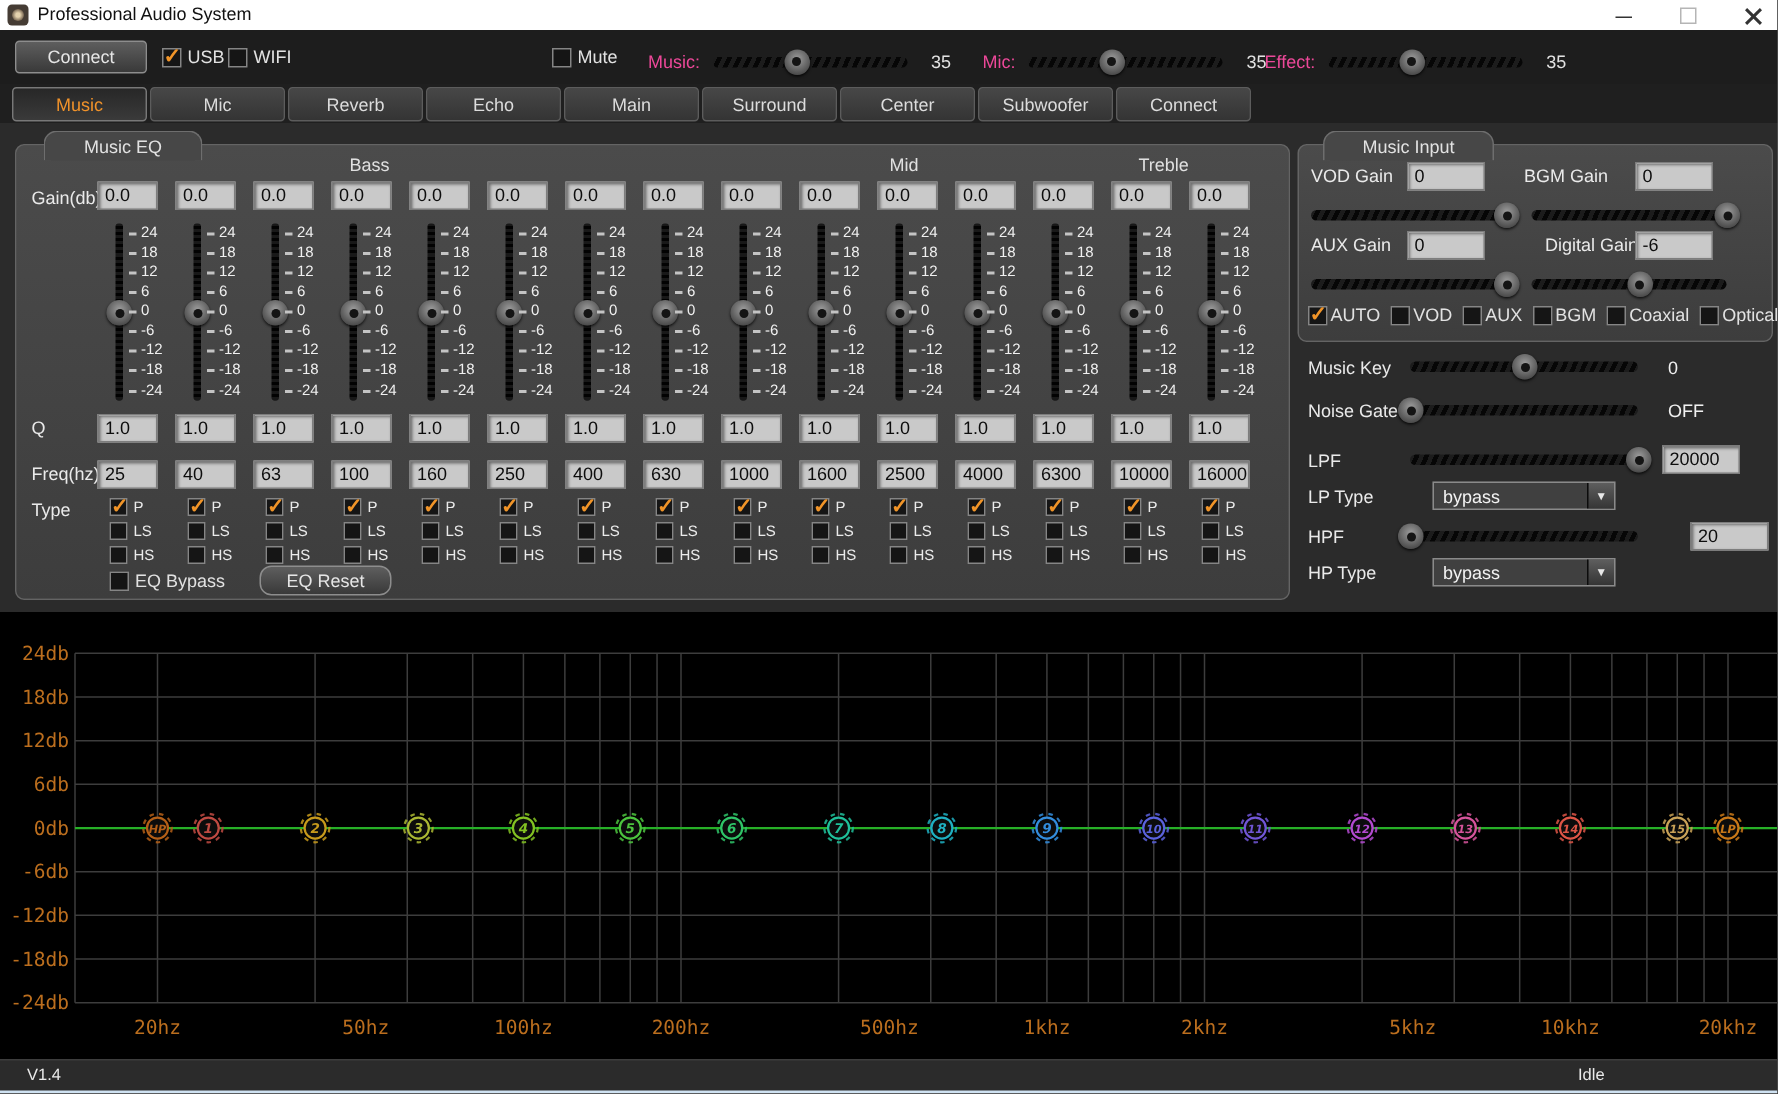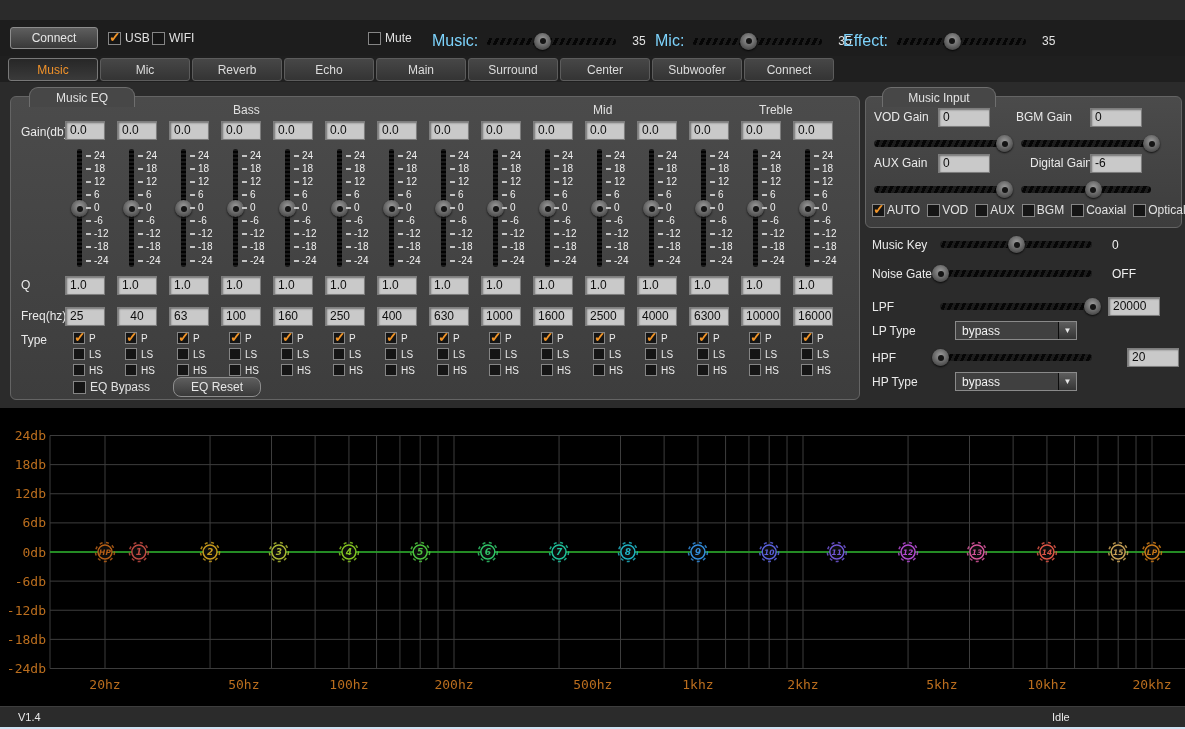"Professional Audio System" div.titlebar { html: none -> <div> <span></span> <span>Professional Audio System</span> <span> <span></span> <span></span> <span></span> </span> </div> }
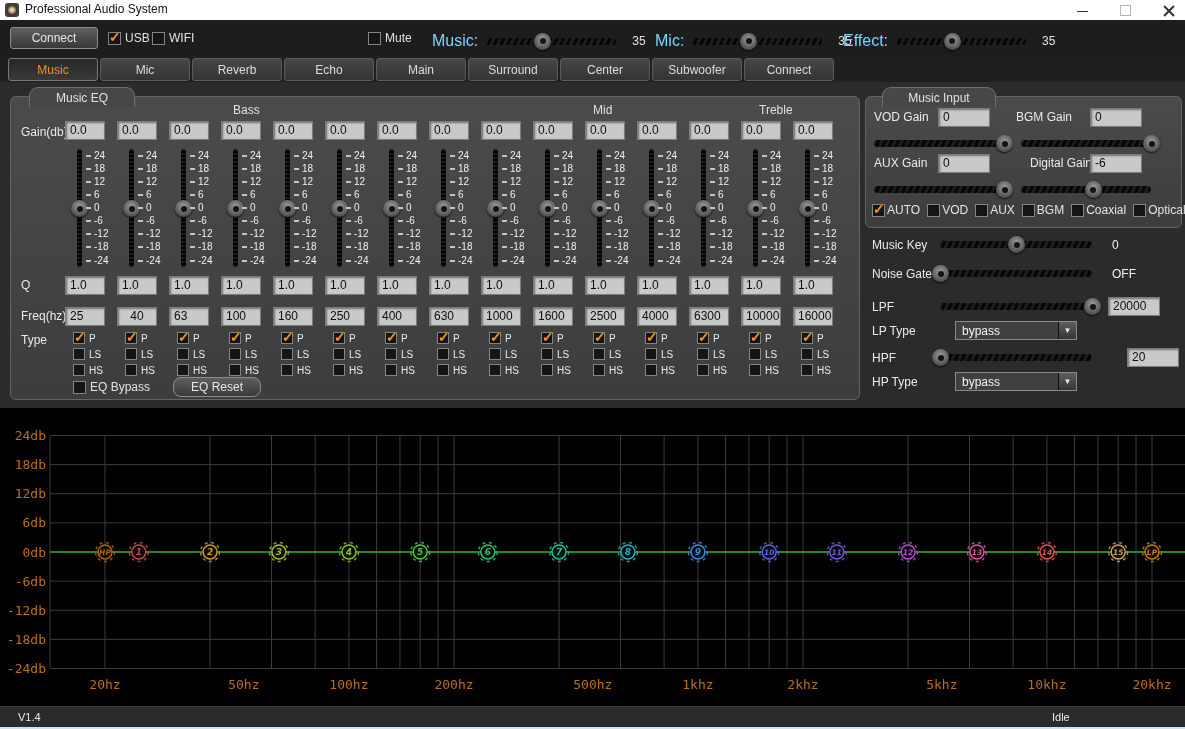"Music:" .vol .vlabel { color: #7dd3fc -> #ec4899; font-size: 16px -> 12px }
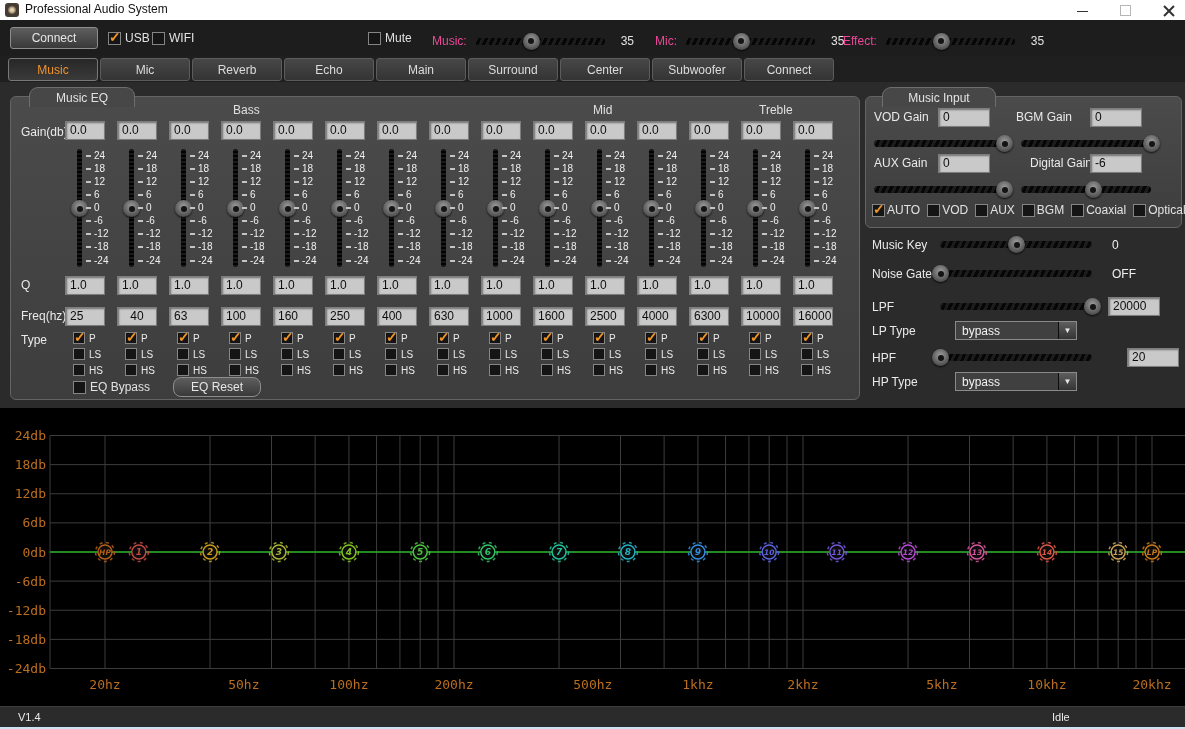"40" div.field { text-align: center -> none }
